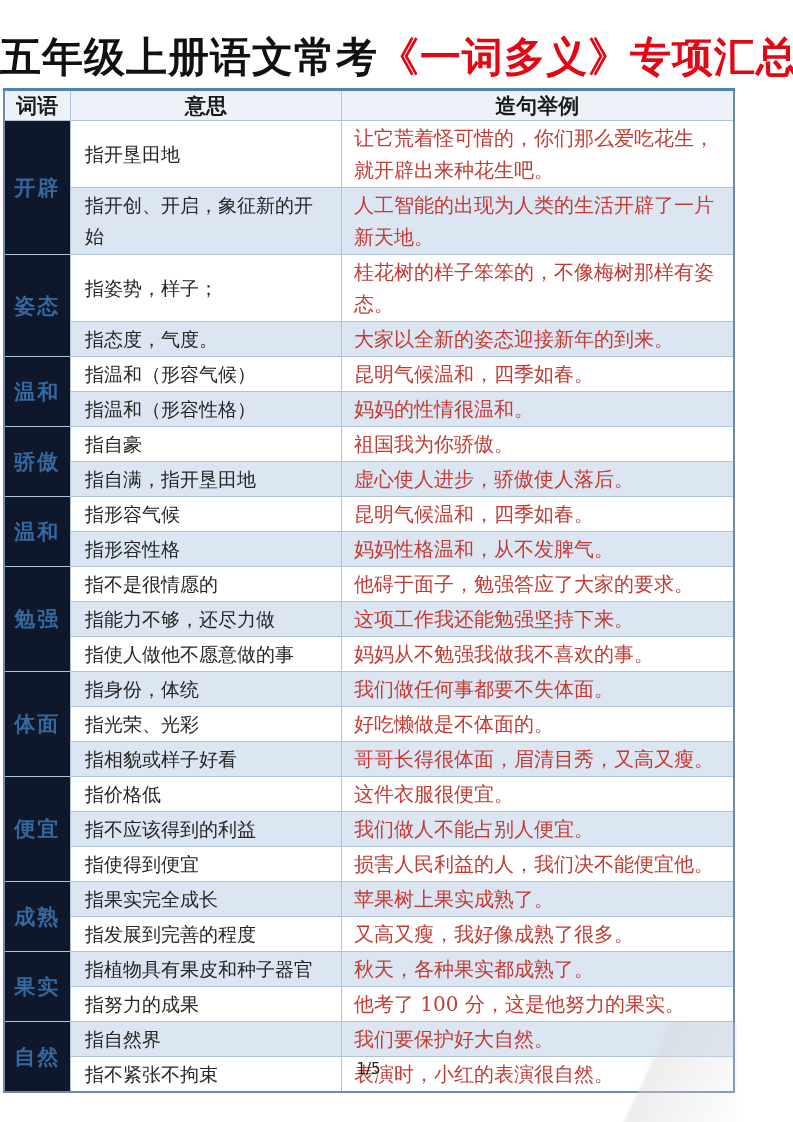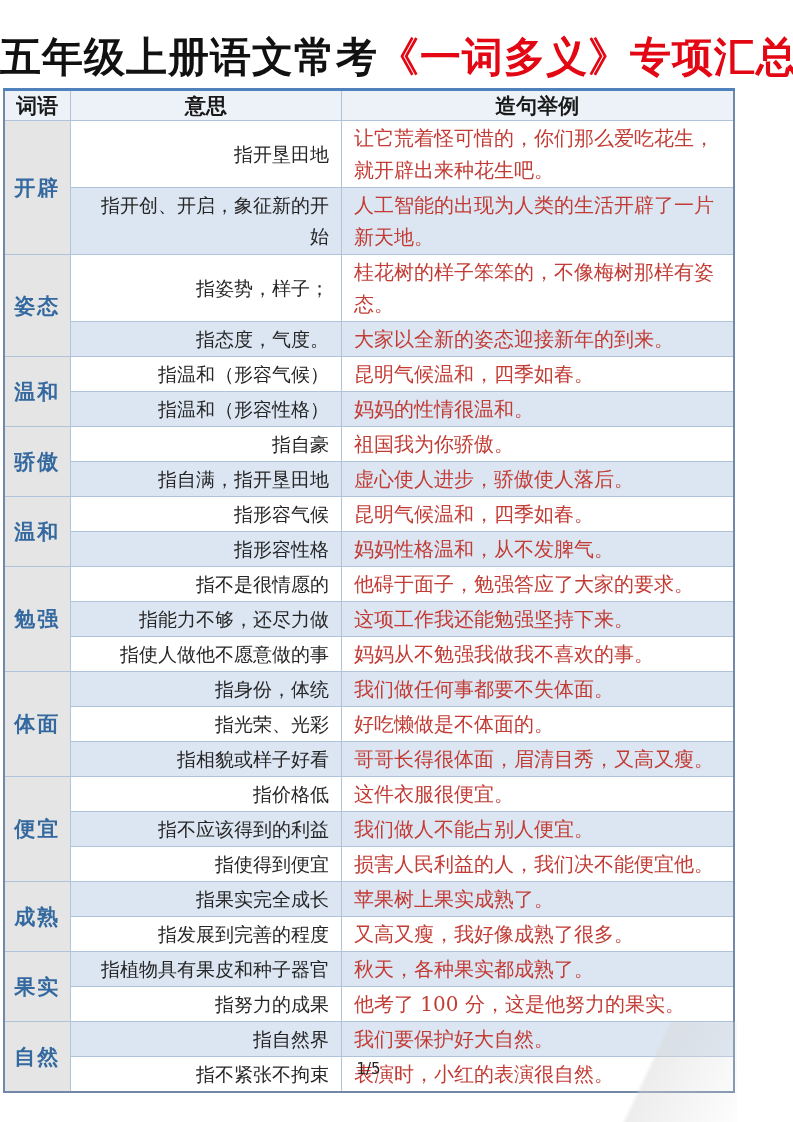"指开垦田地" td.mean { text-align: right -> none }
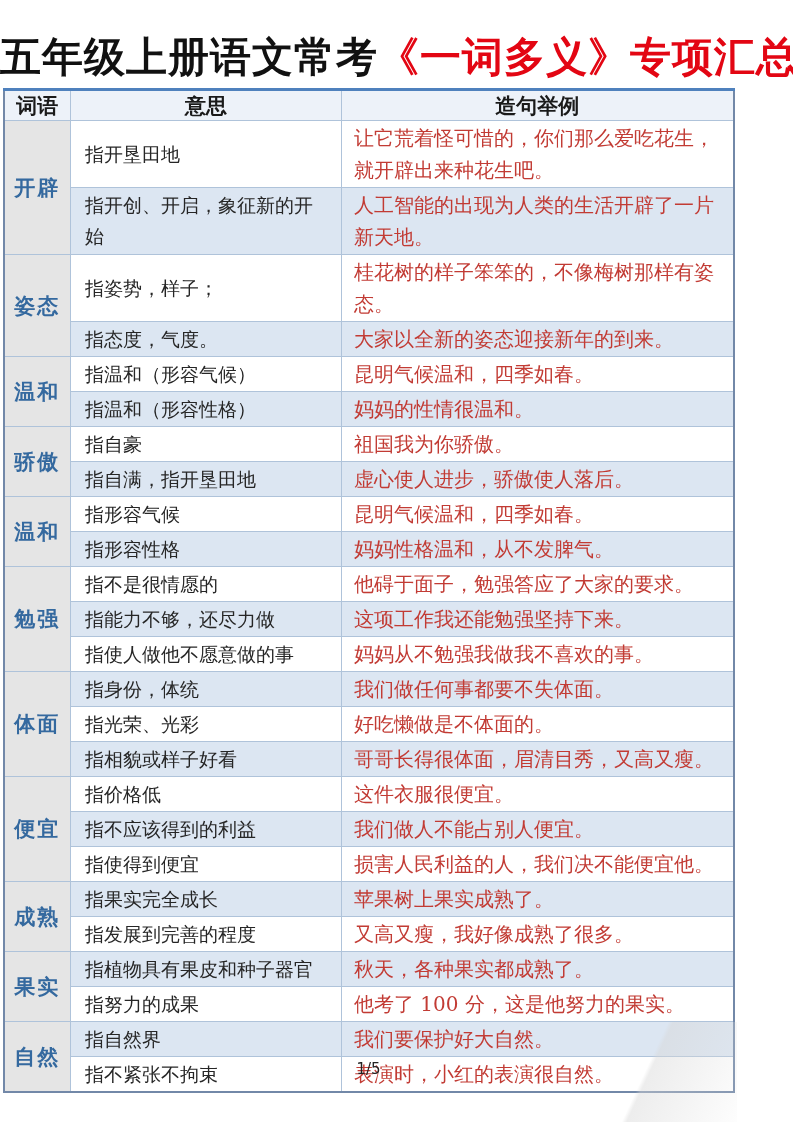"开辟" td.word { background: #e5e5e5 -> #0f172a }
